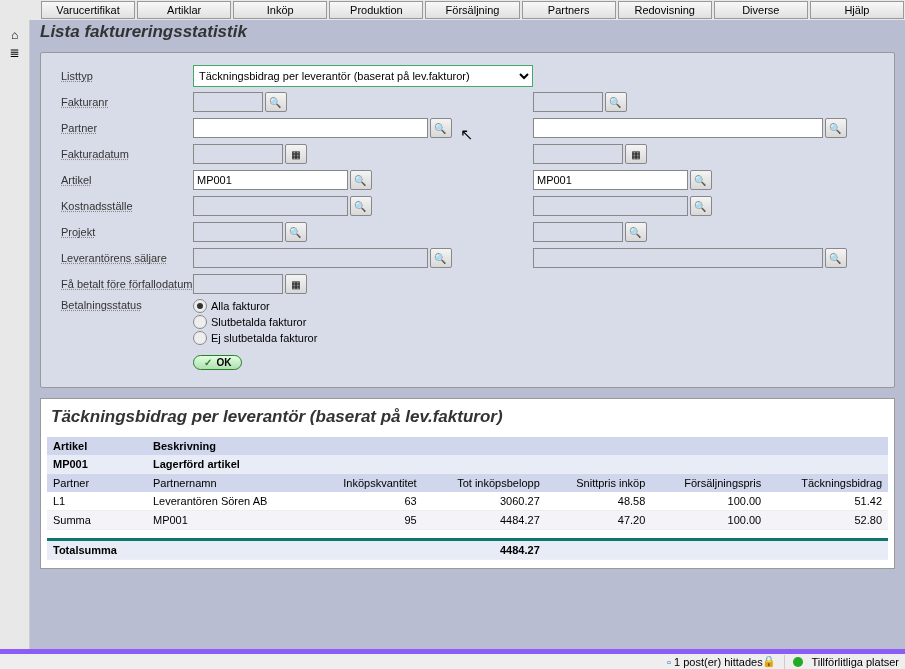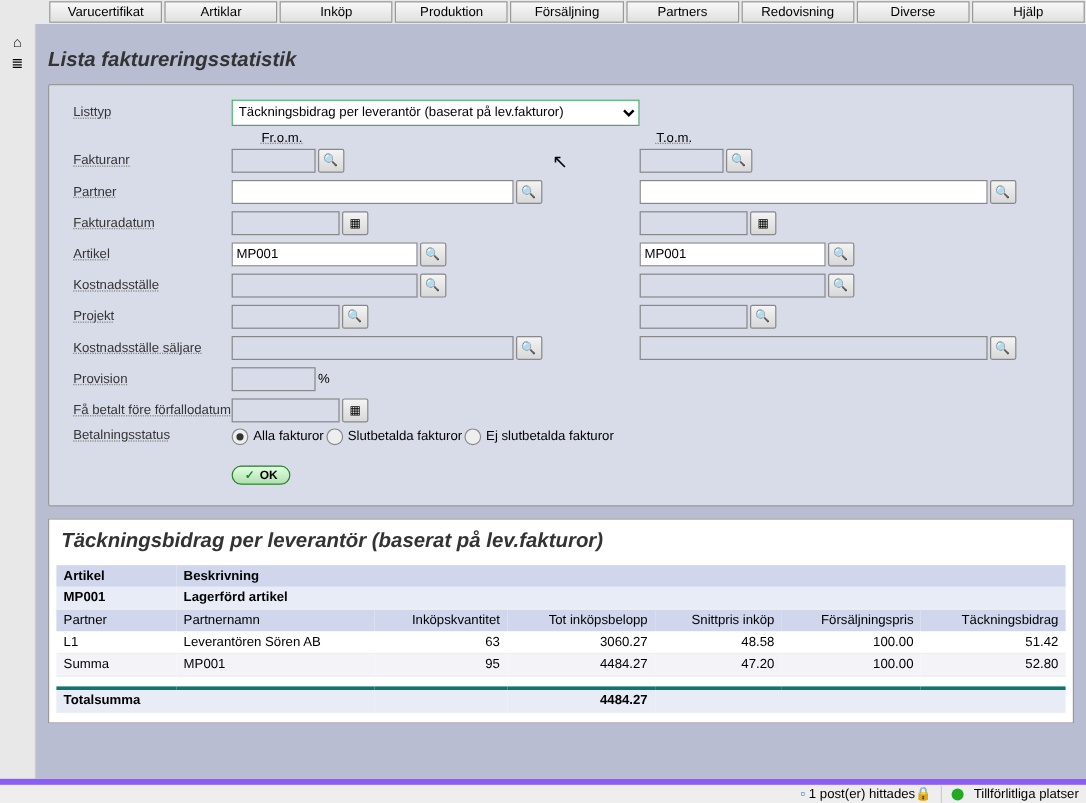"Lista faktureringsstatistik" .main { padding: 20px 10px -> 2px 10px }
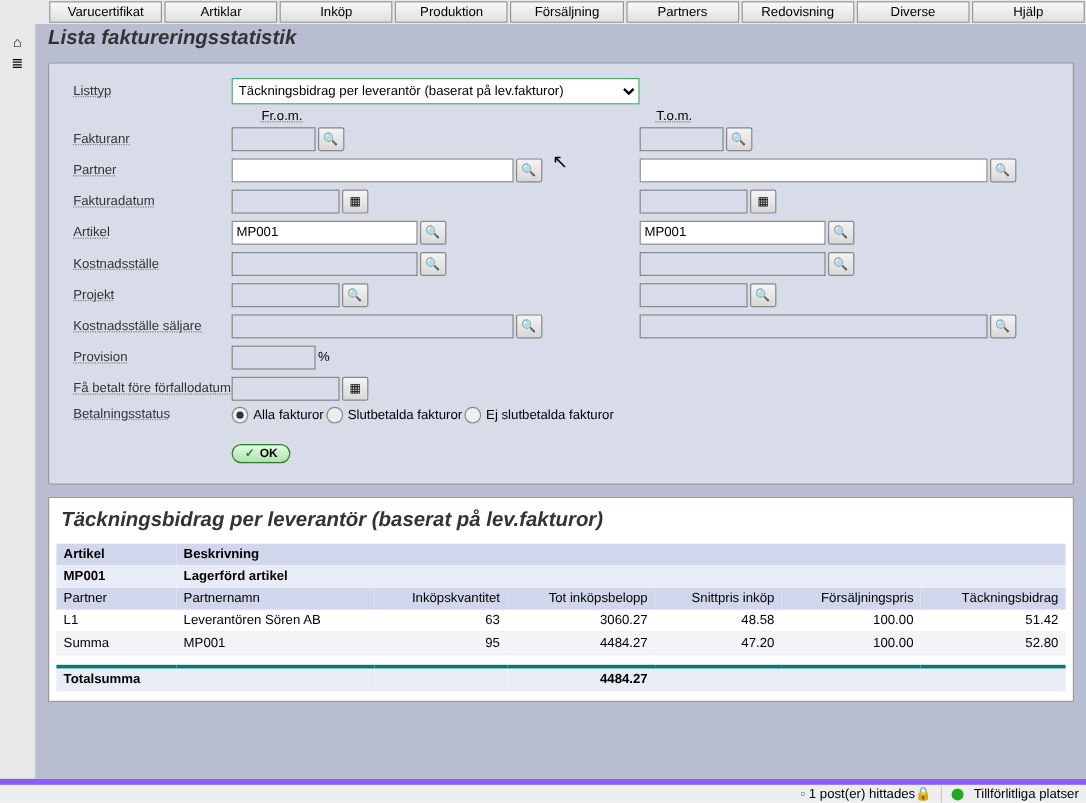"Fr.o.m." div.colheader-row { html: <div> <div></div> <div>Fr.o.m.</div> <div>T.o.m.</div> </div> -> none }
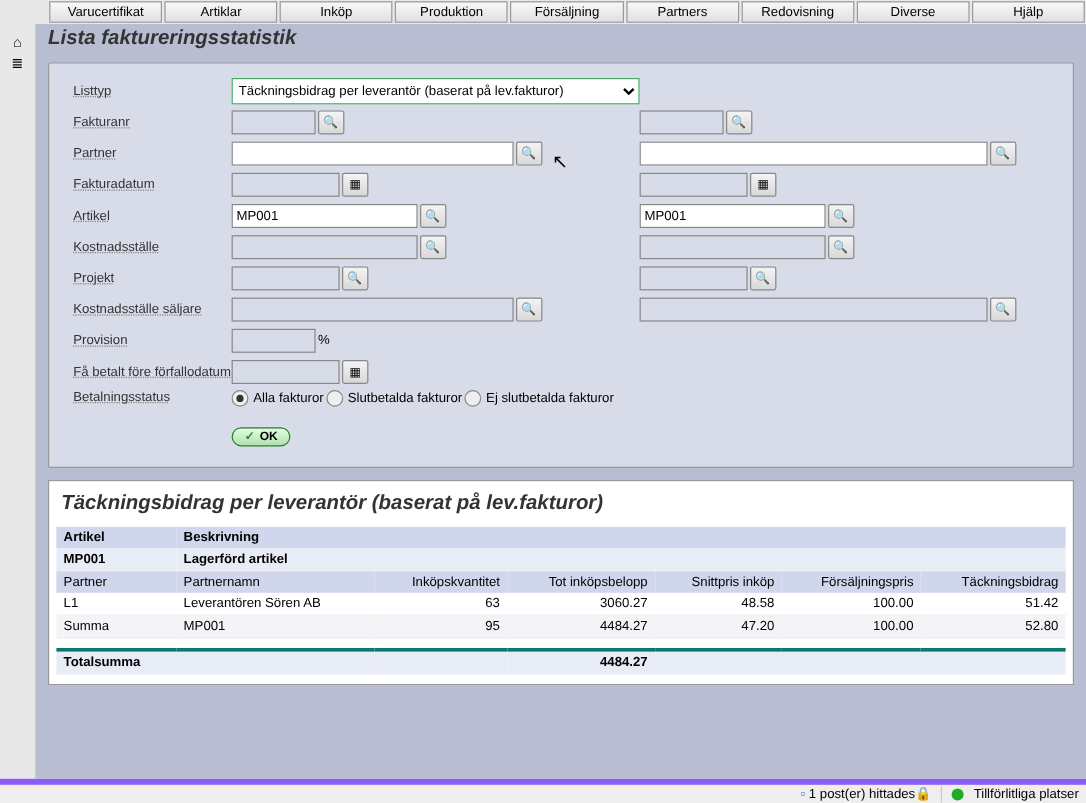"Kostnadsställe säljare" div.form-label { text: Kostnadsställe -> Leverantörens }
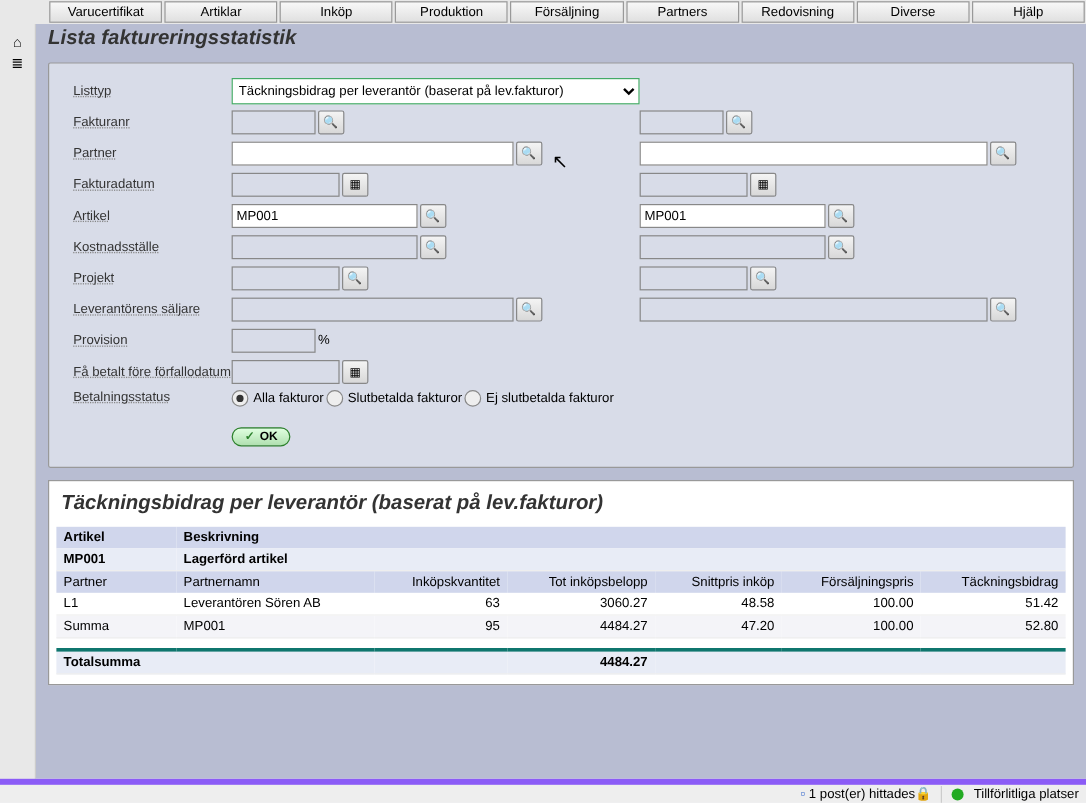"Provision" div.form-row { html: <div> <div>Provision</div> <div> <input> <span>%</span> </div> </div> -> none }
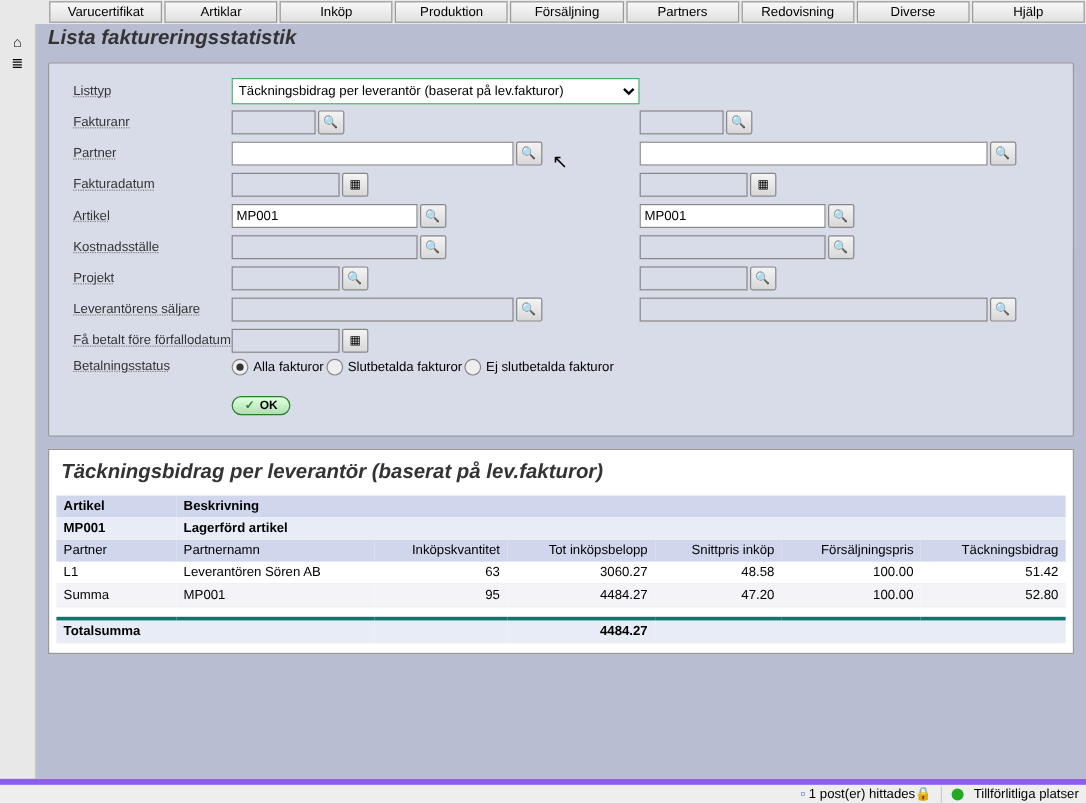"Alla fakturor" .radio-group { flex-direction: row -> column }
